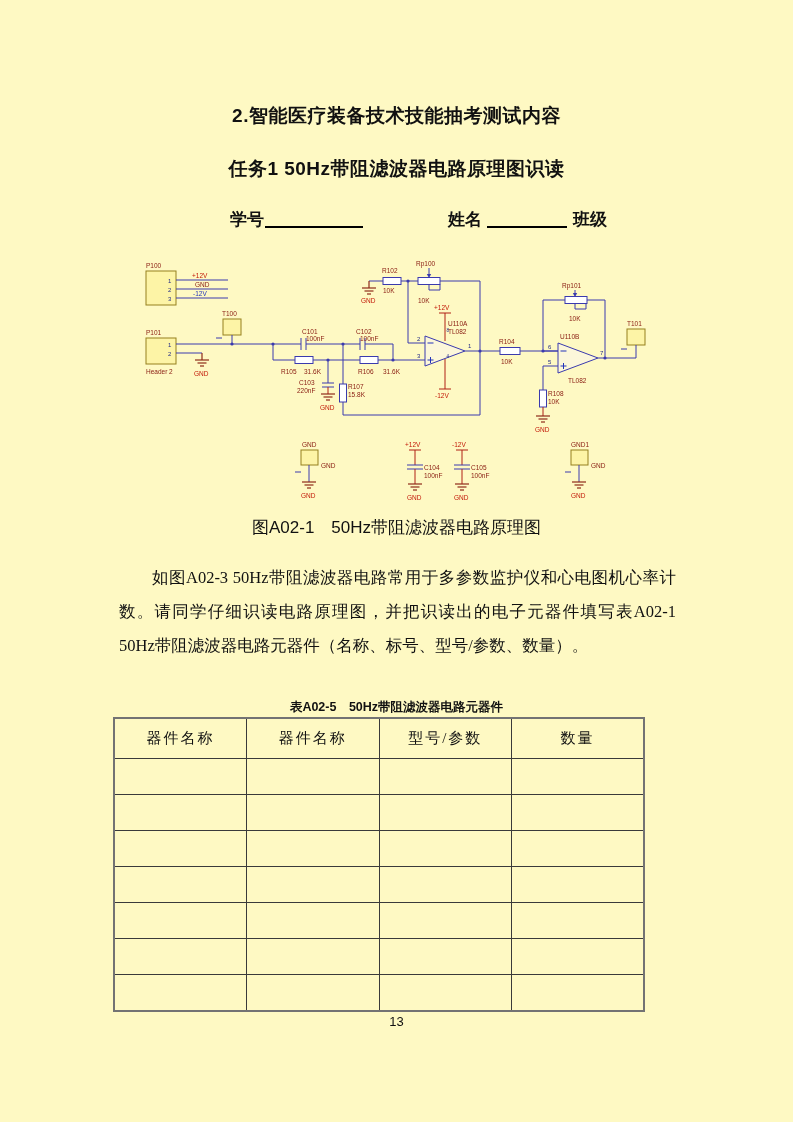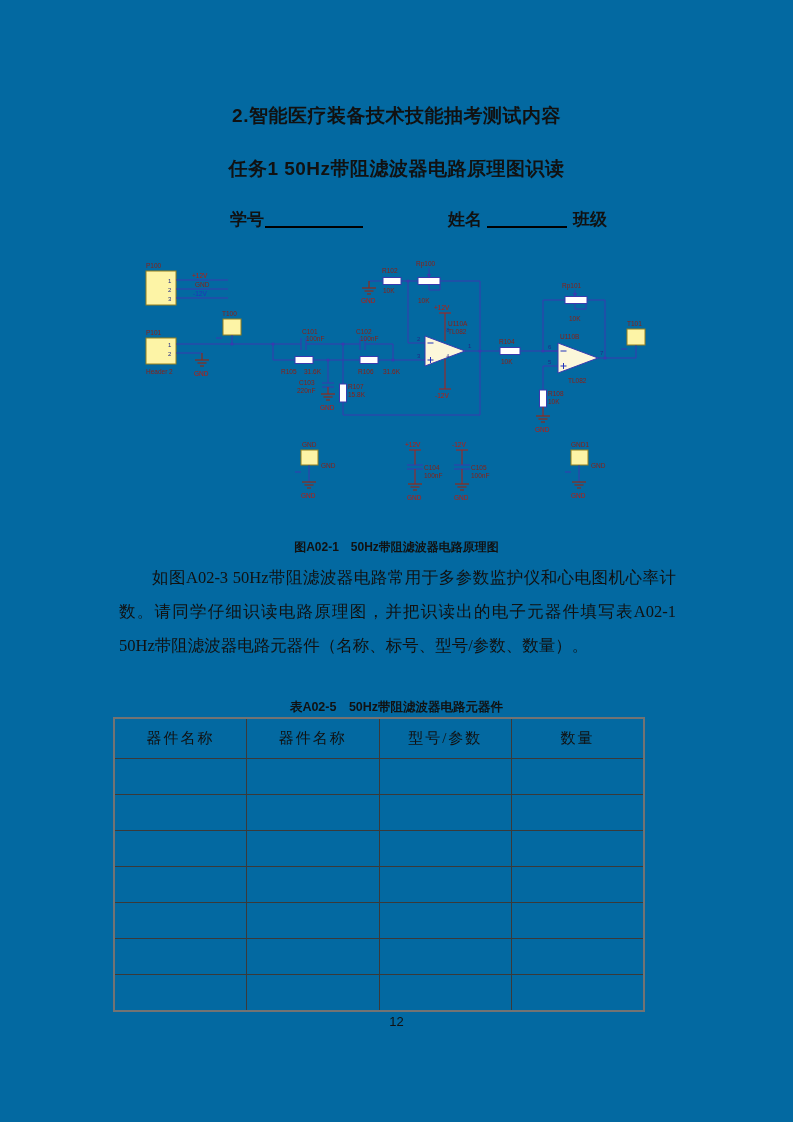"2.智能医疗装备技术技能抽考测试内容" .page { background: #0369a1 -> #fef9c3 }
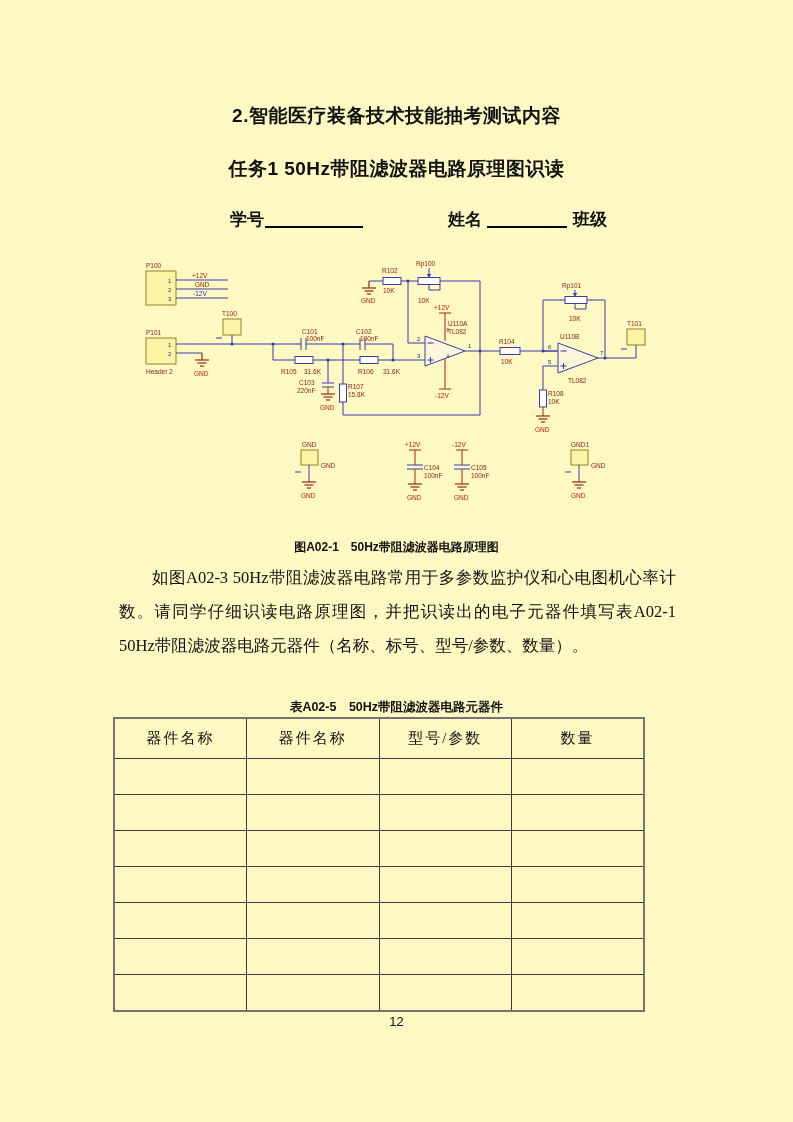"图A02-1 50Hz带阻滤波器电路原理图" .fig-cap { font-size: 12px -> 17px; font-weight: bold -> normal; top: 539px -> 516px }
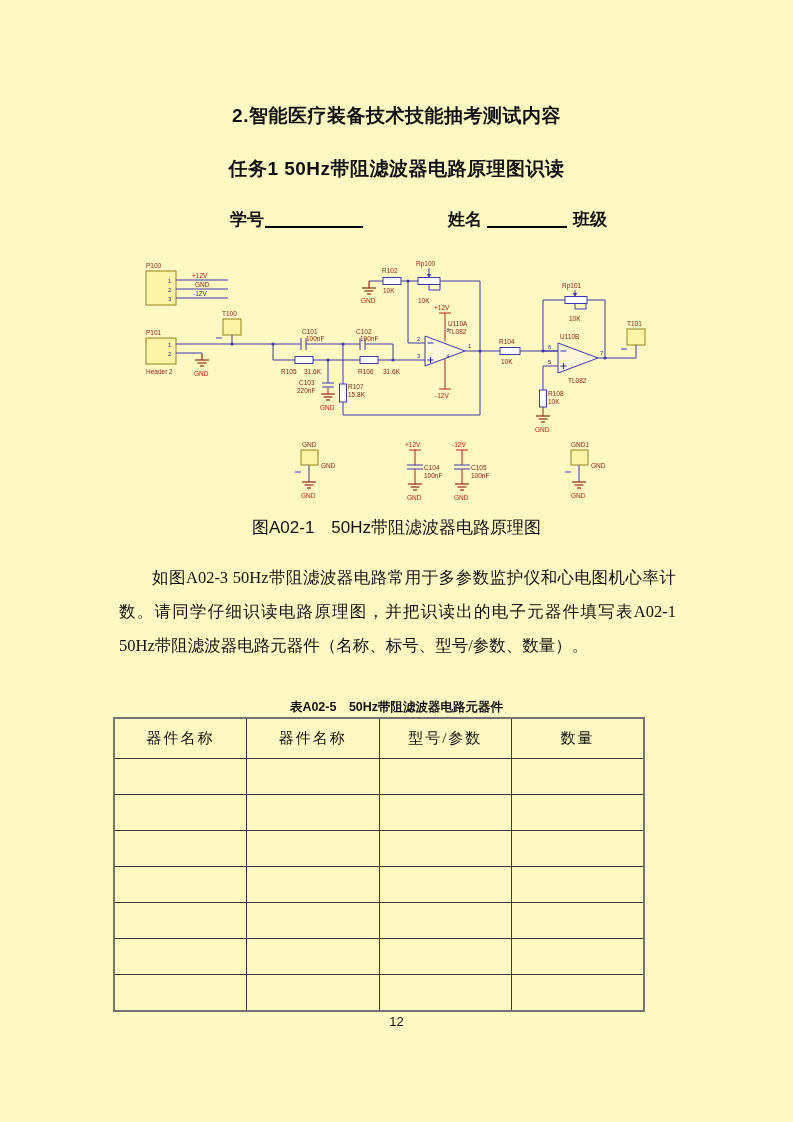"12" div.center { text: 12 -> 13 }
